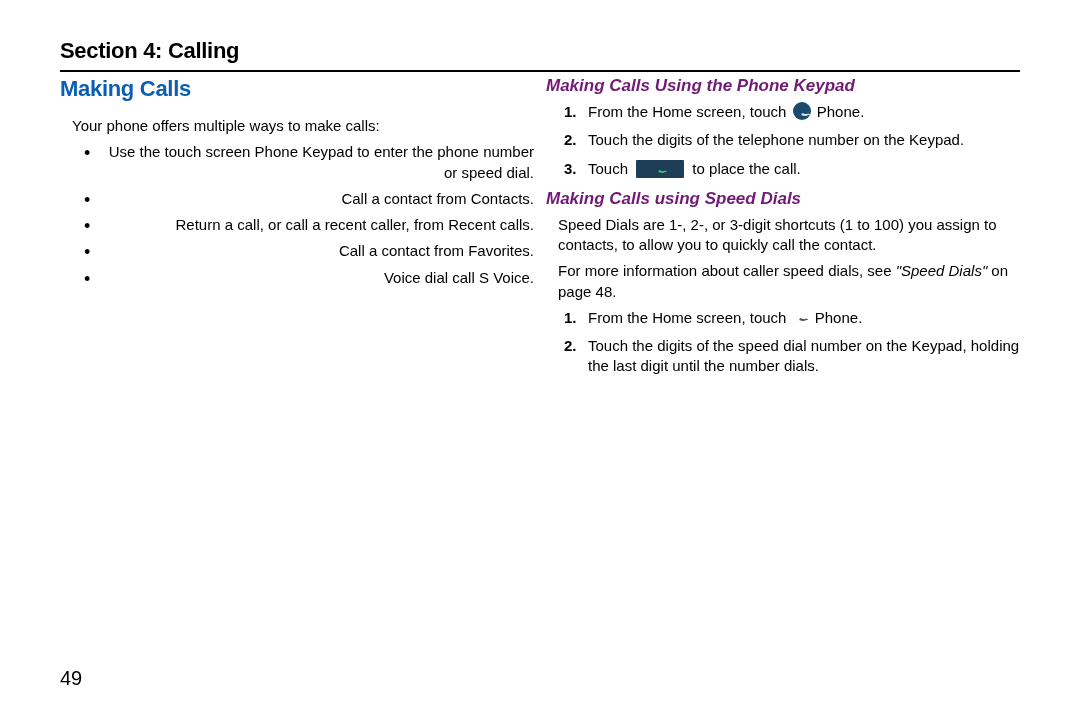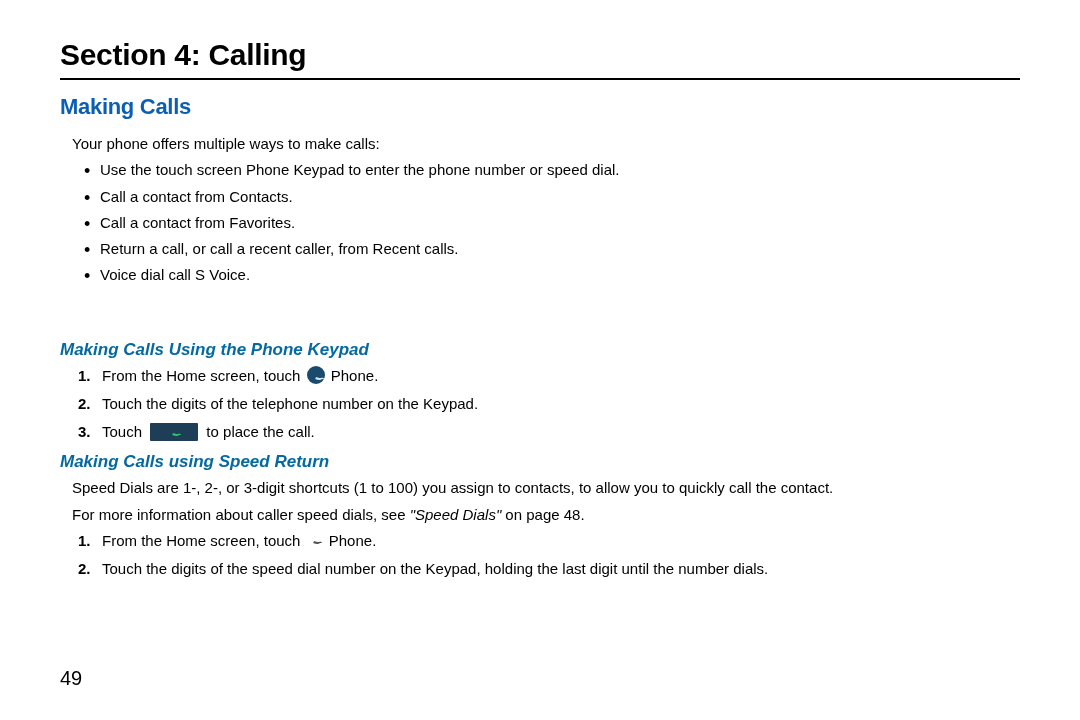"Section 4: Calling" .section-title { font-size: 30px -> 22px; margin-bottom: 14px -> 4px }
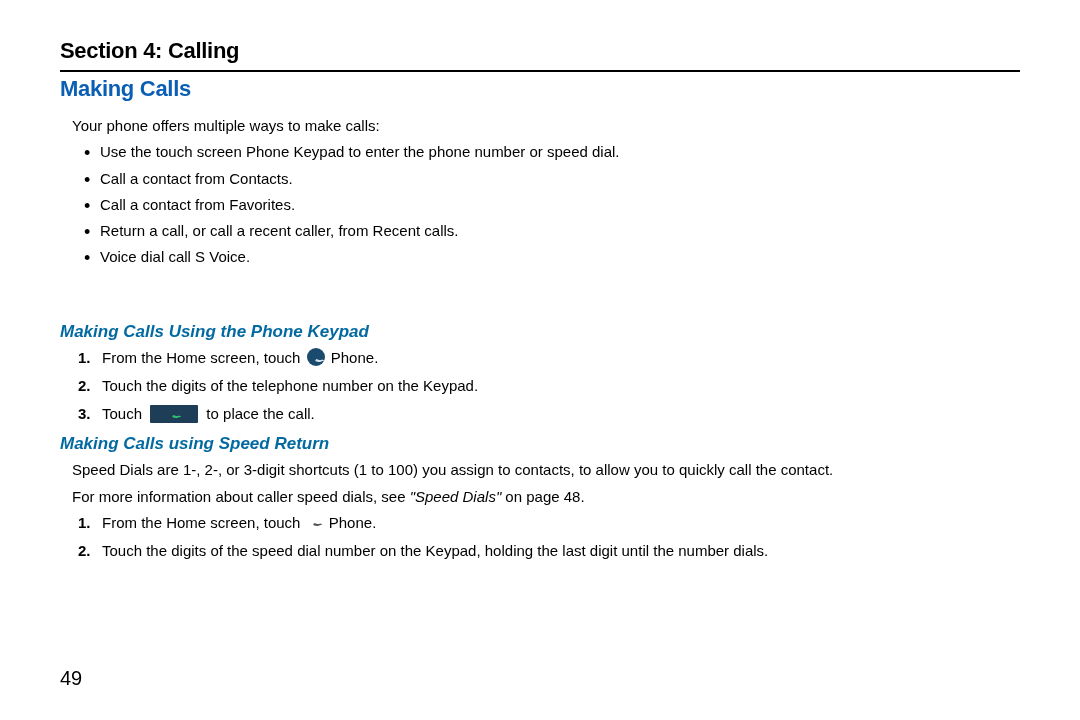"Making Calls" .columns { flex-direction: column -> none; gap: 48px -> 12px }
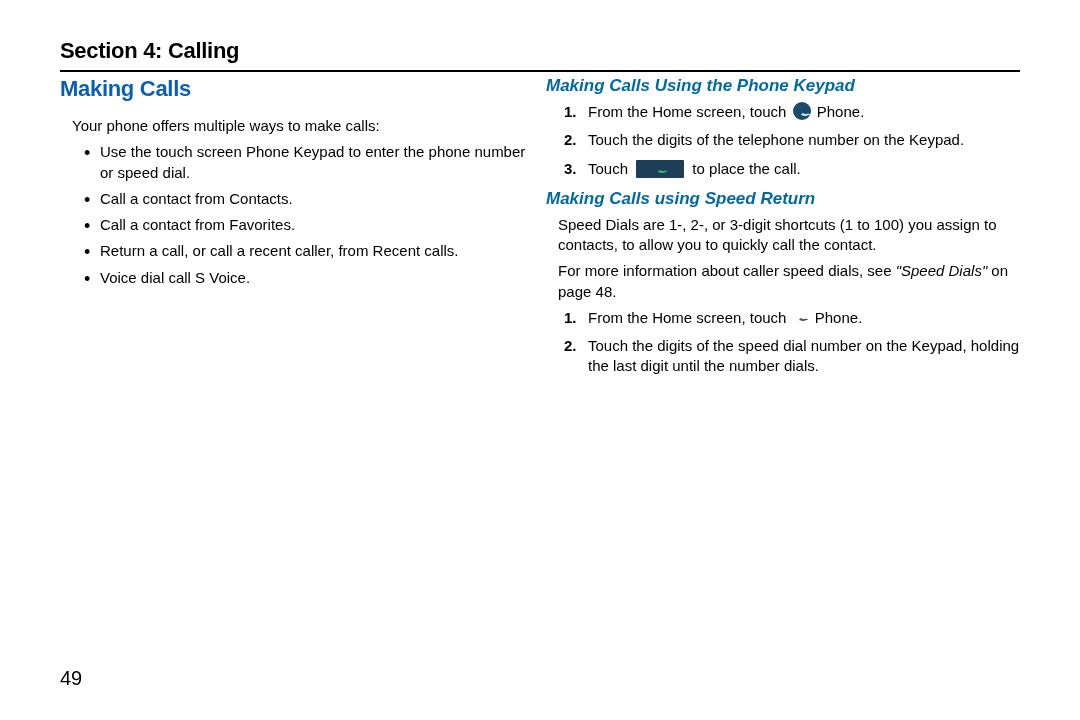"Making Calls Using the Phone" .h3 { color: #0369a1 -> #701a75 }
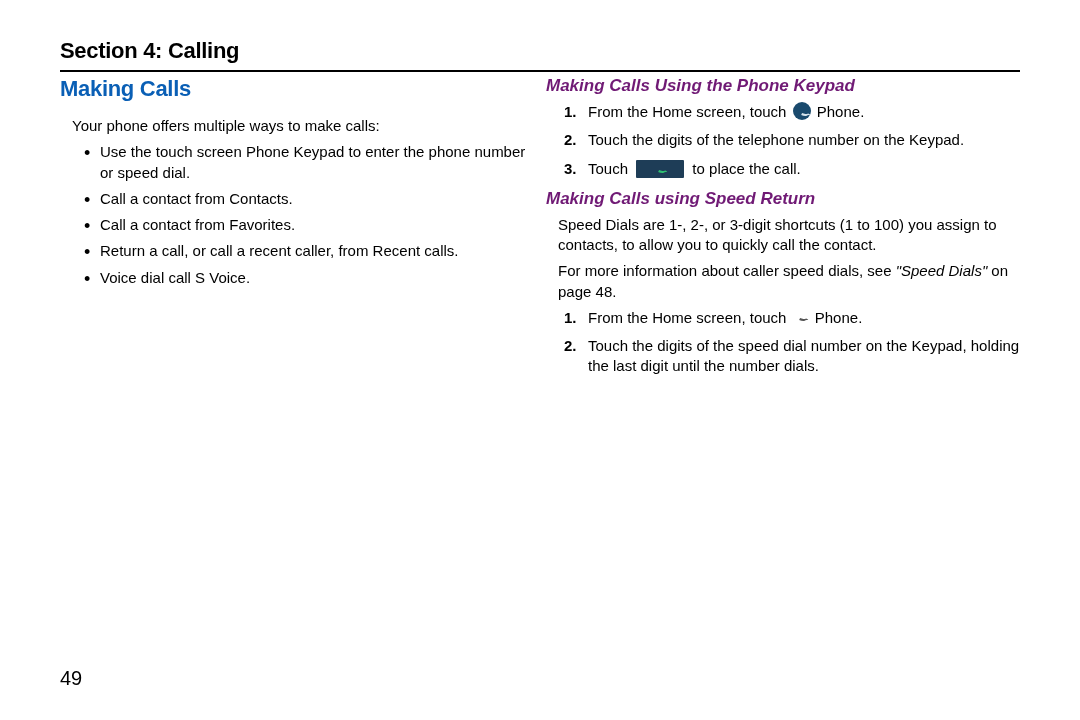"Use the touch screen Phone" .bullets { text-align: none -> right }
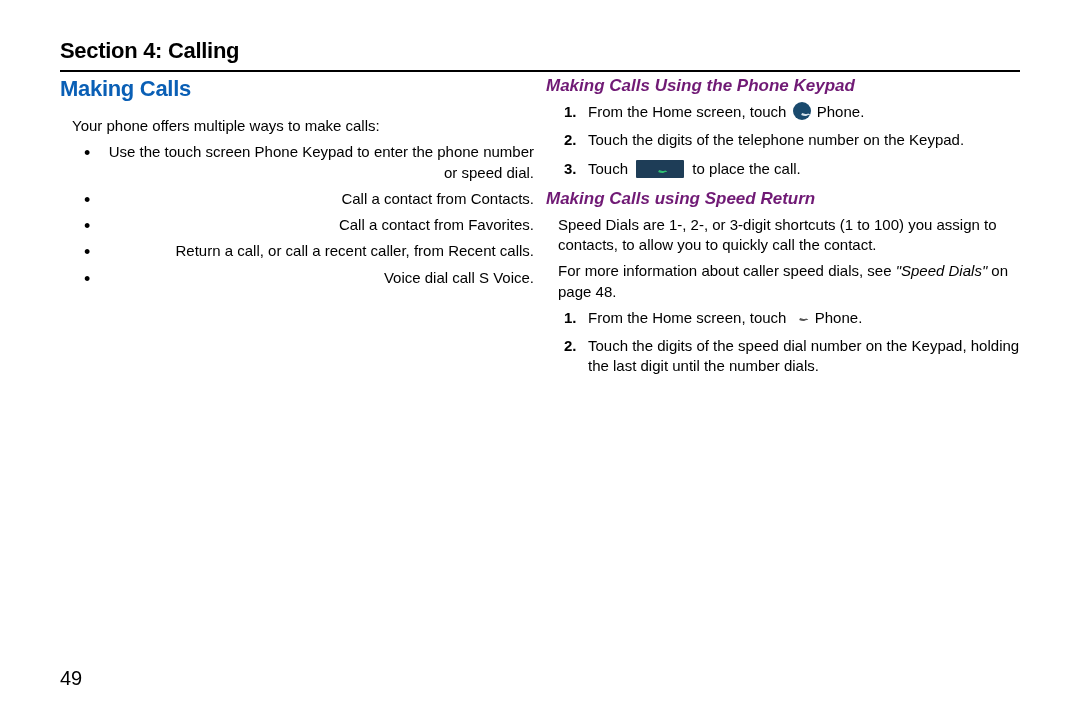"Making Calls using Speed Return" div.h3 { text: Return -> Dials }
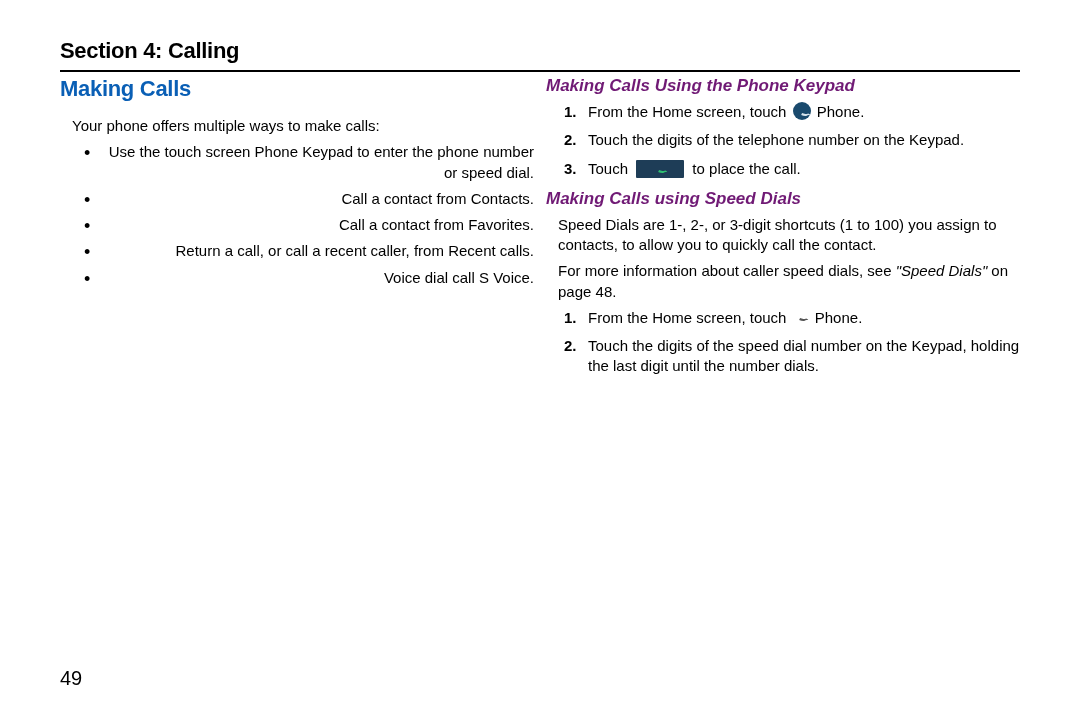"Call a contact from Favorites." li { order: before "Return a call, or call" -> after "Return a call, or call" }
